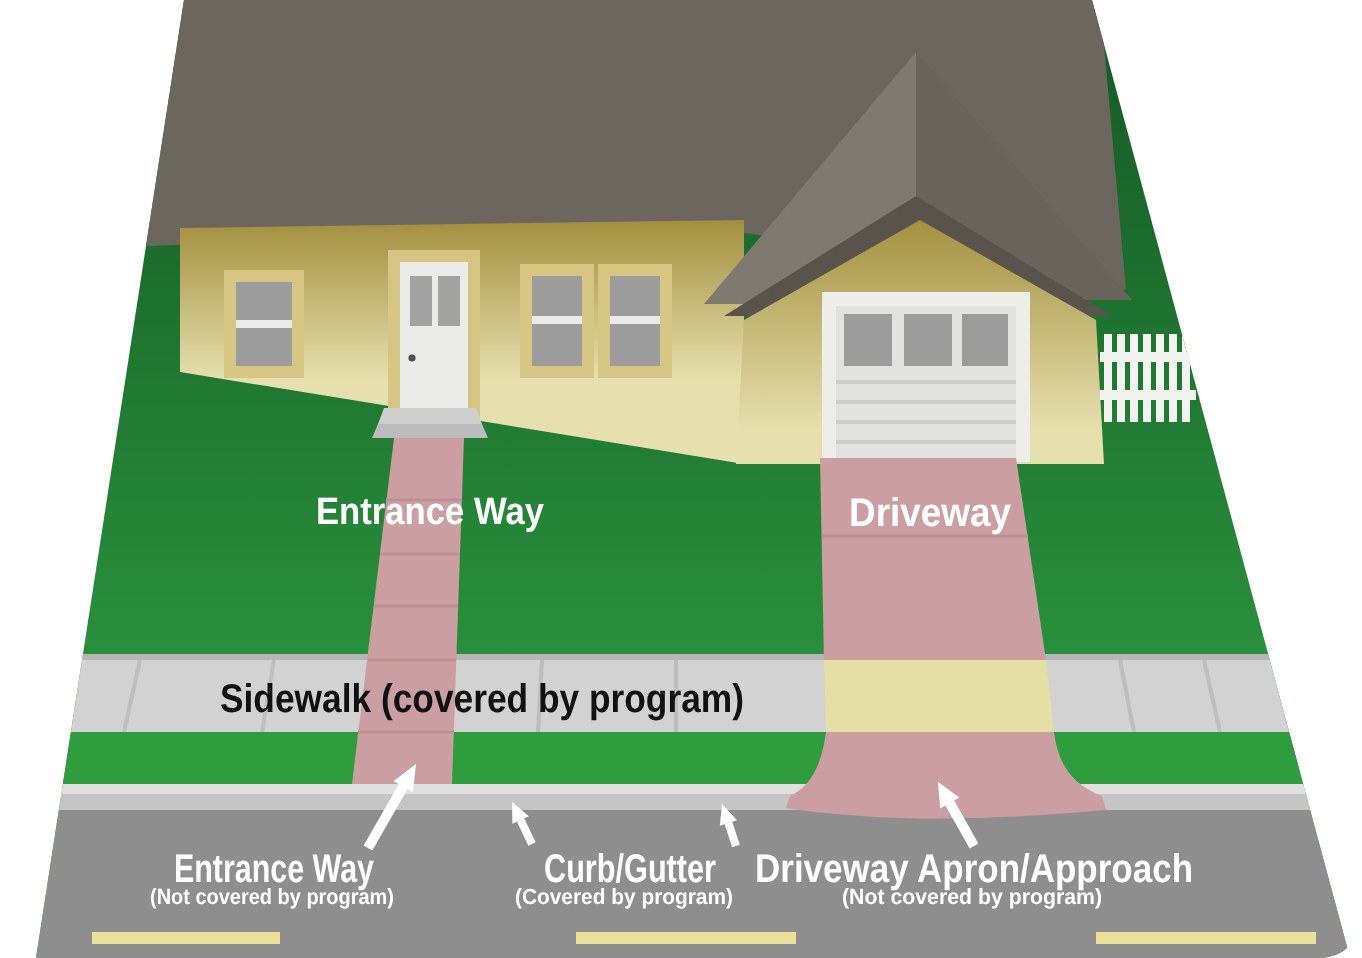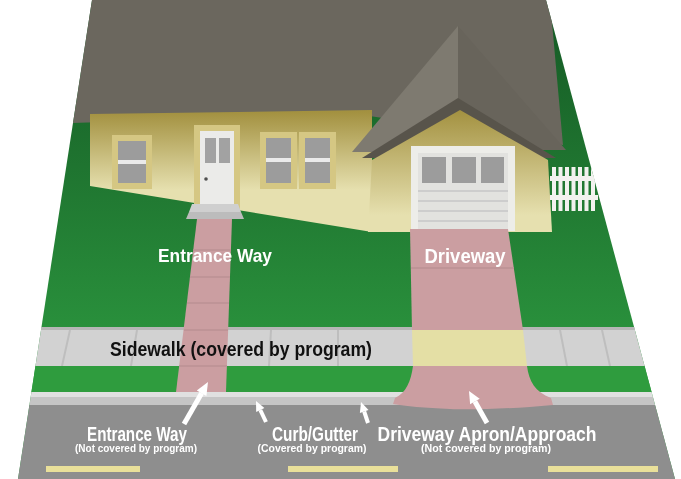"Entrance Way" .stage { border-radius: none -> 21px }
